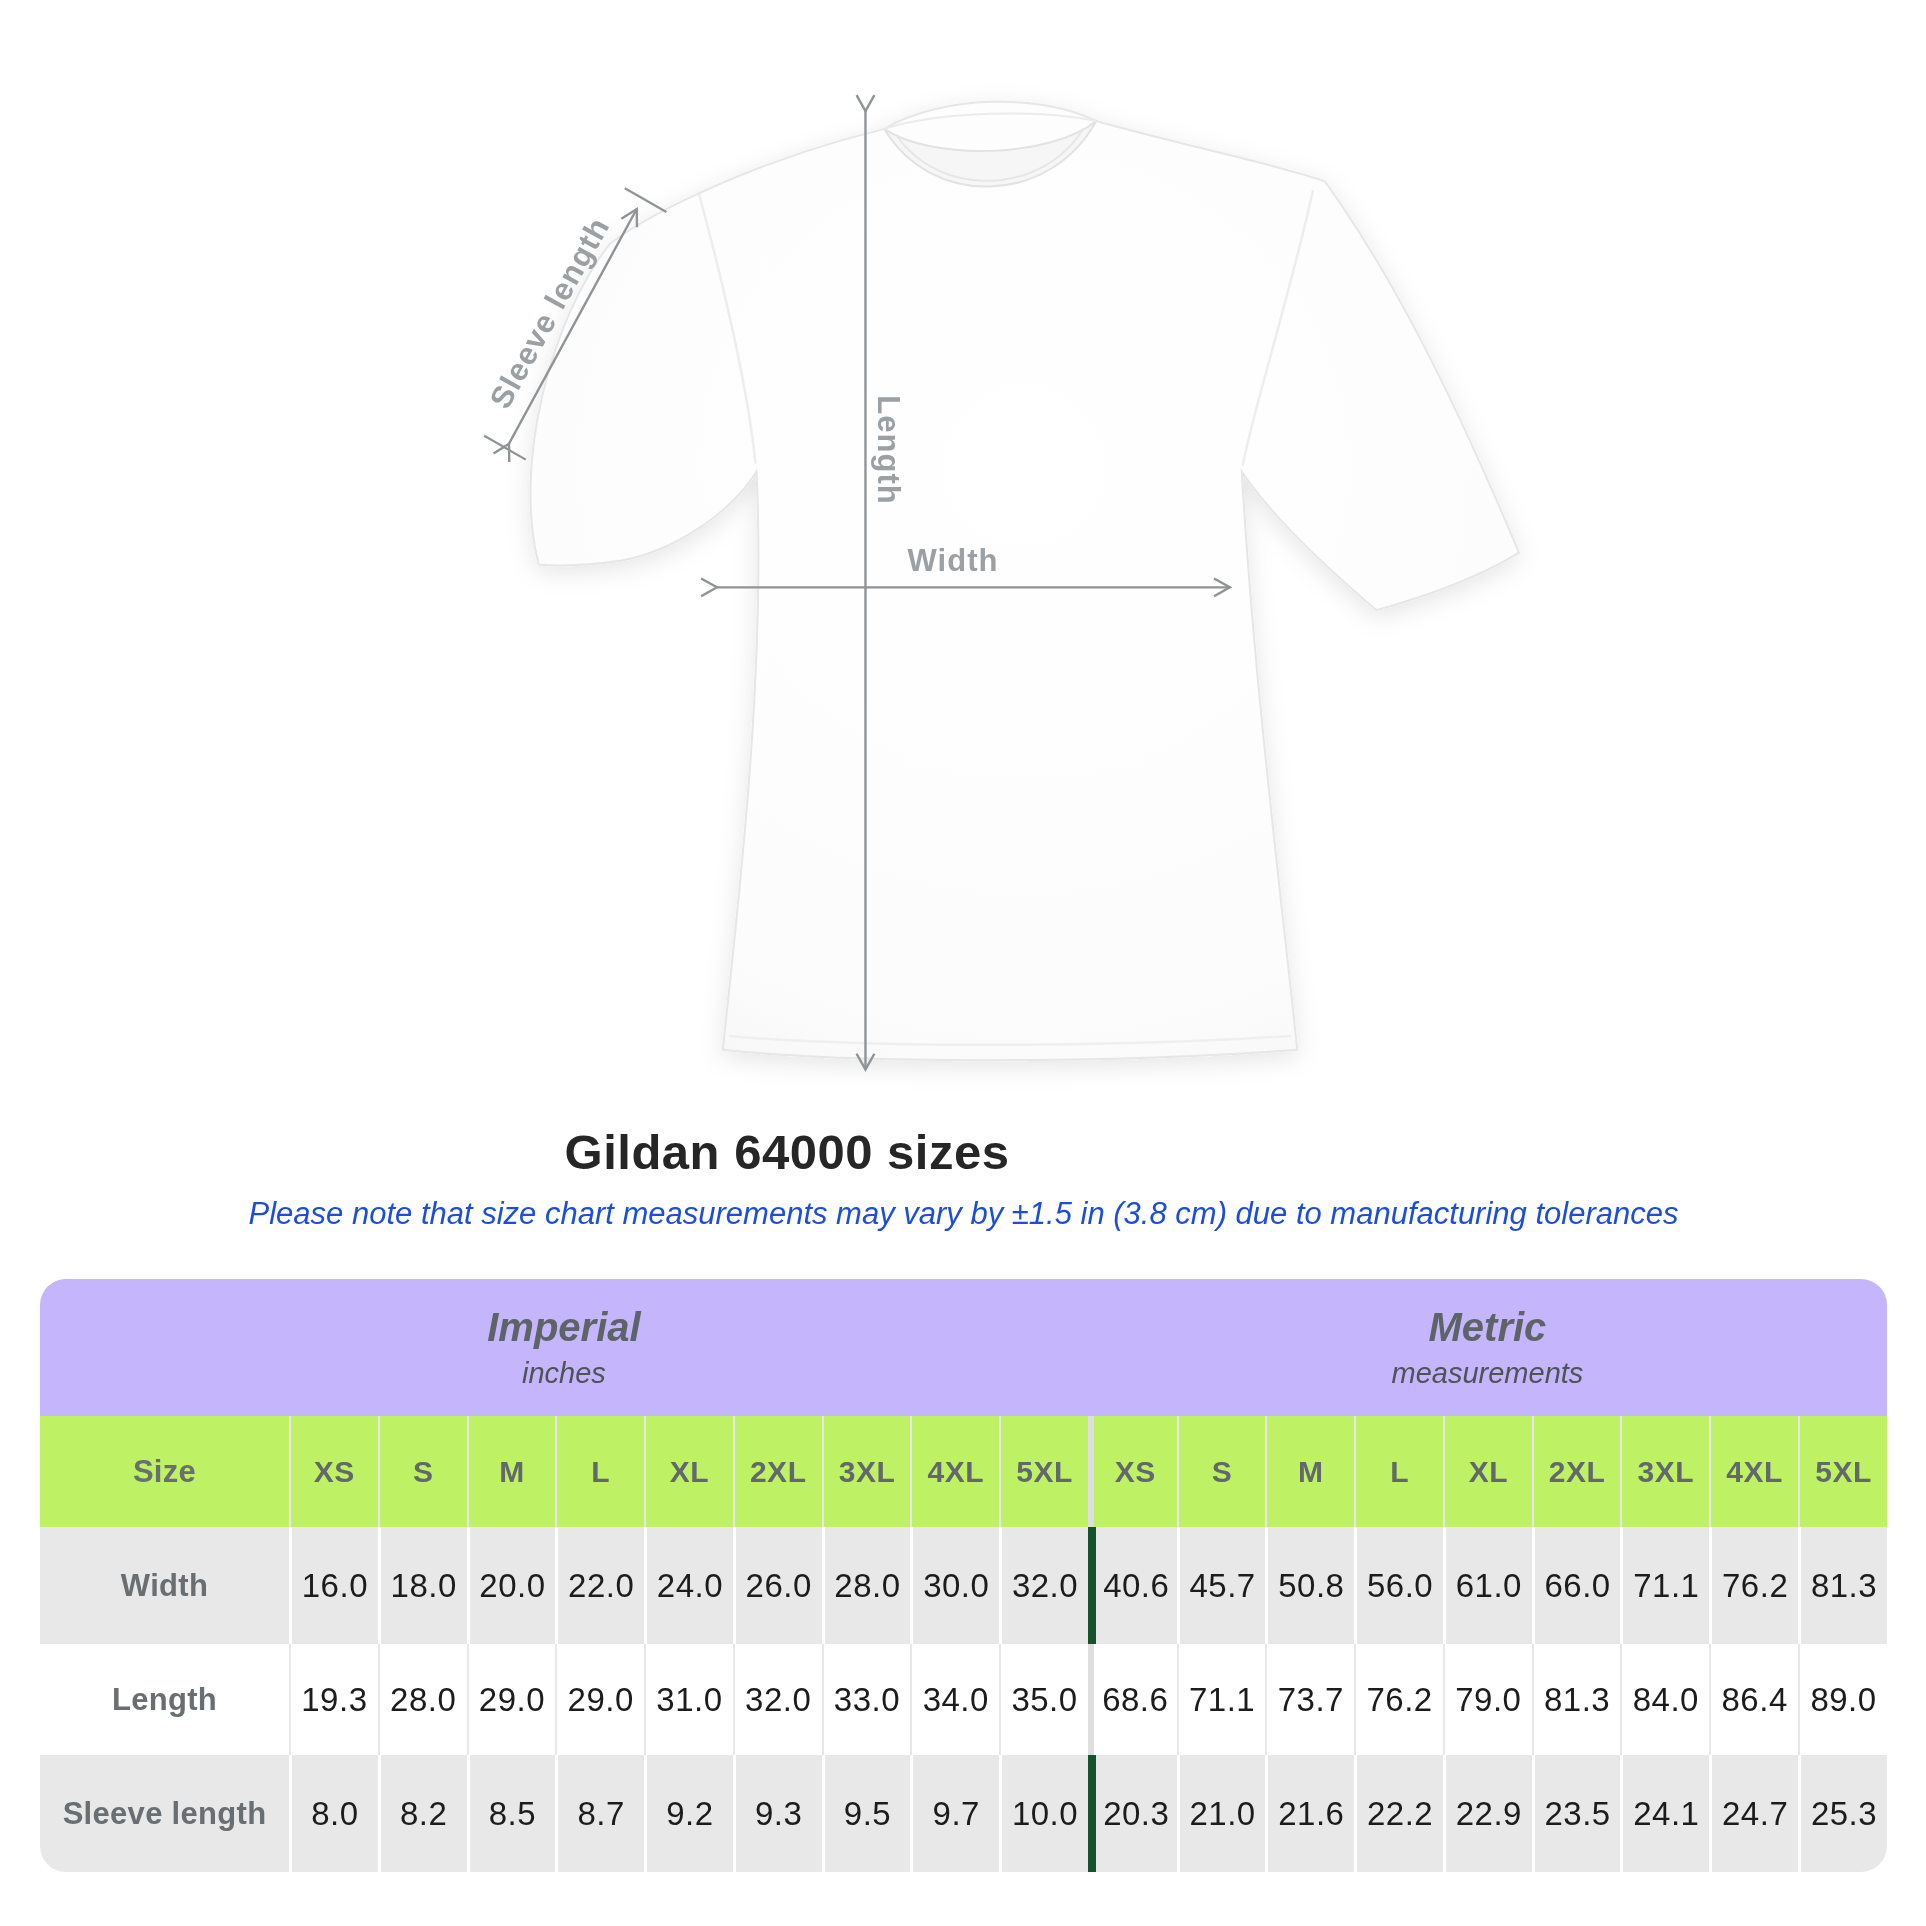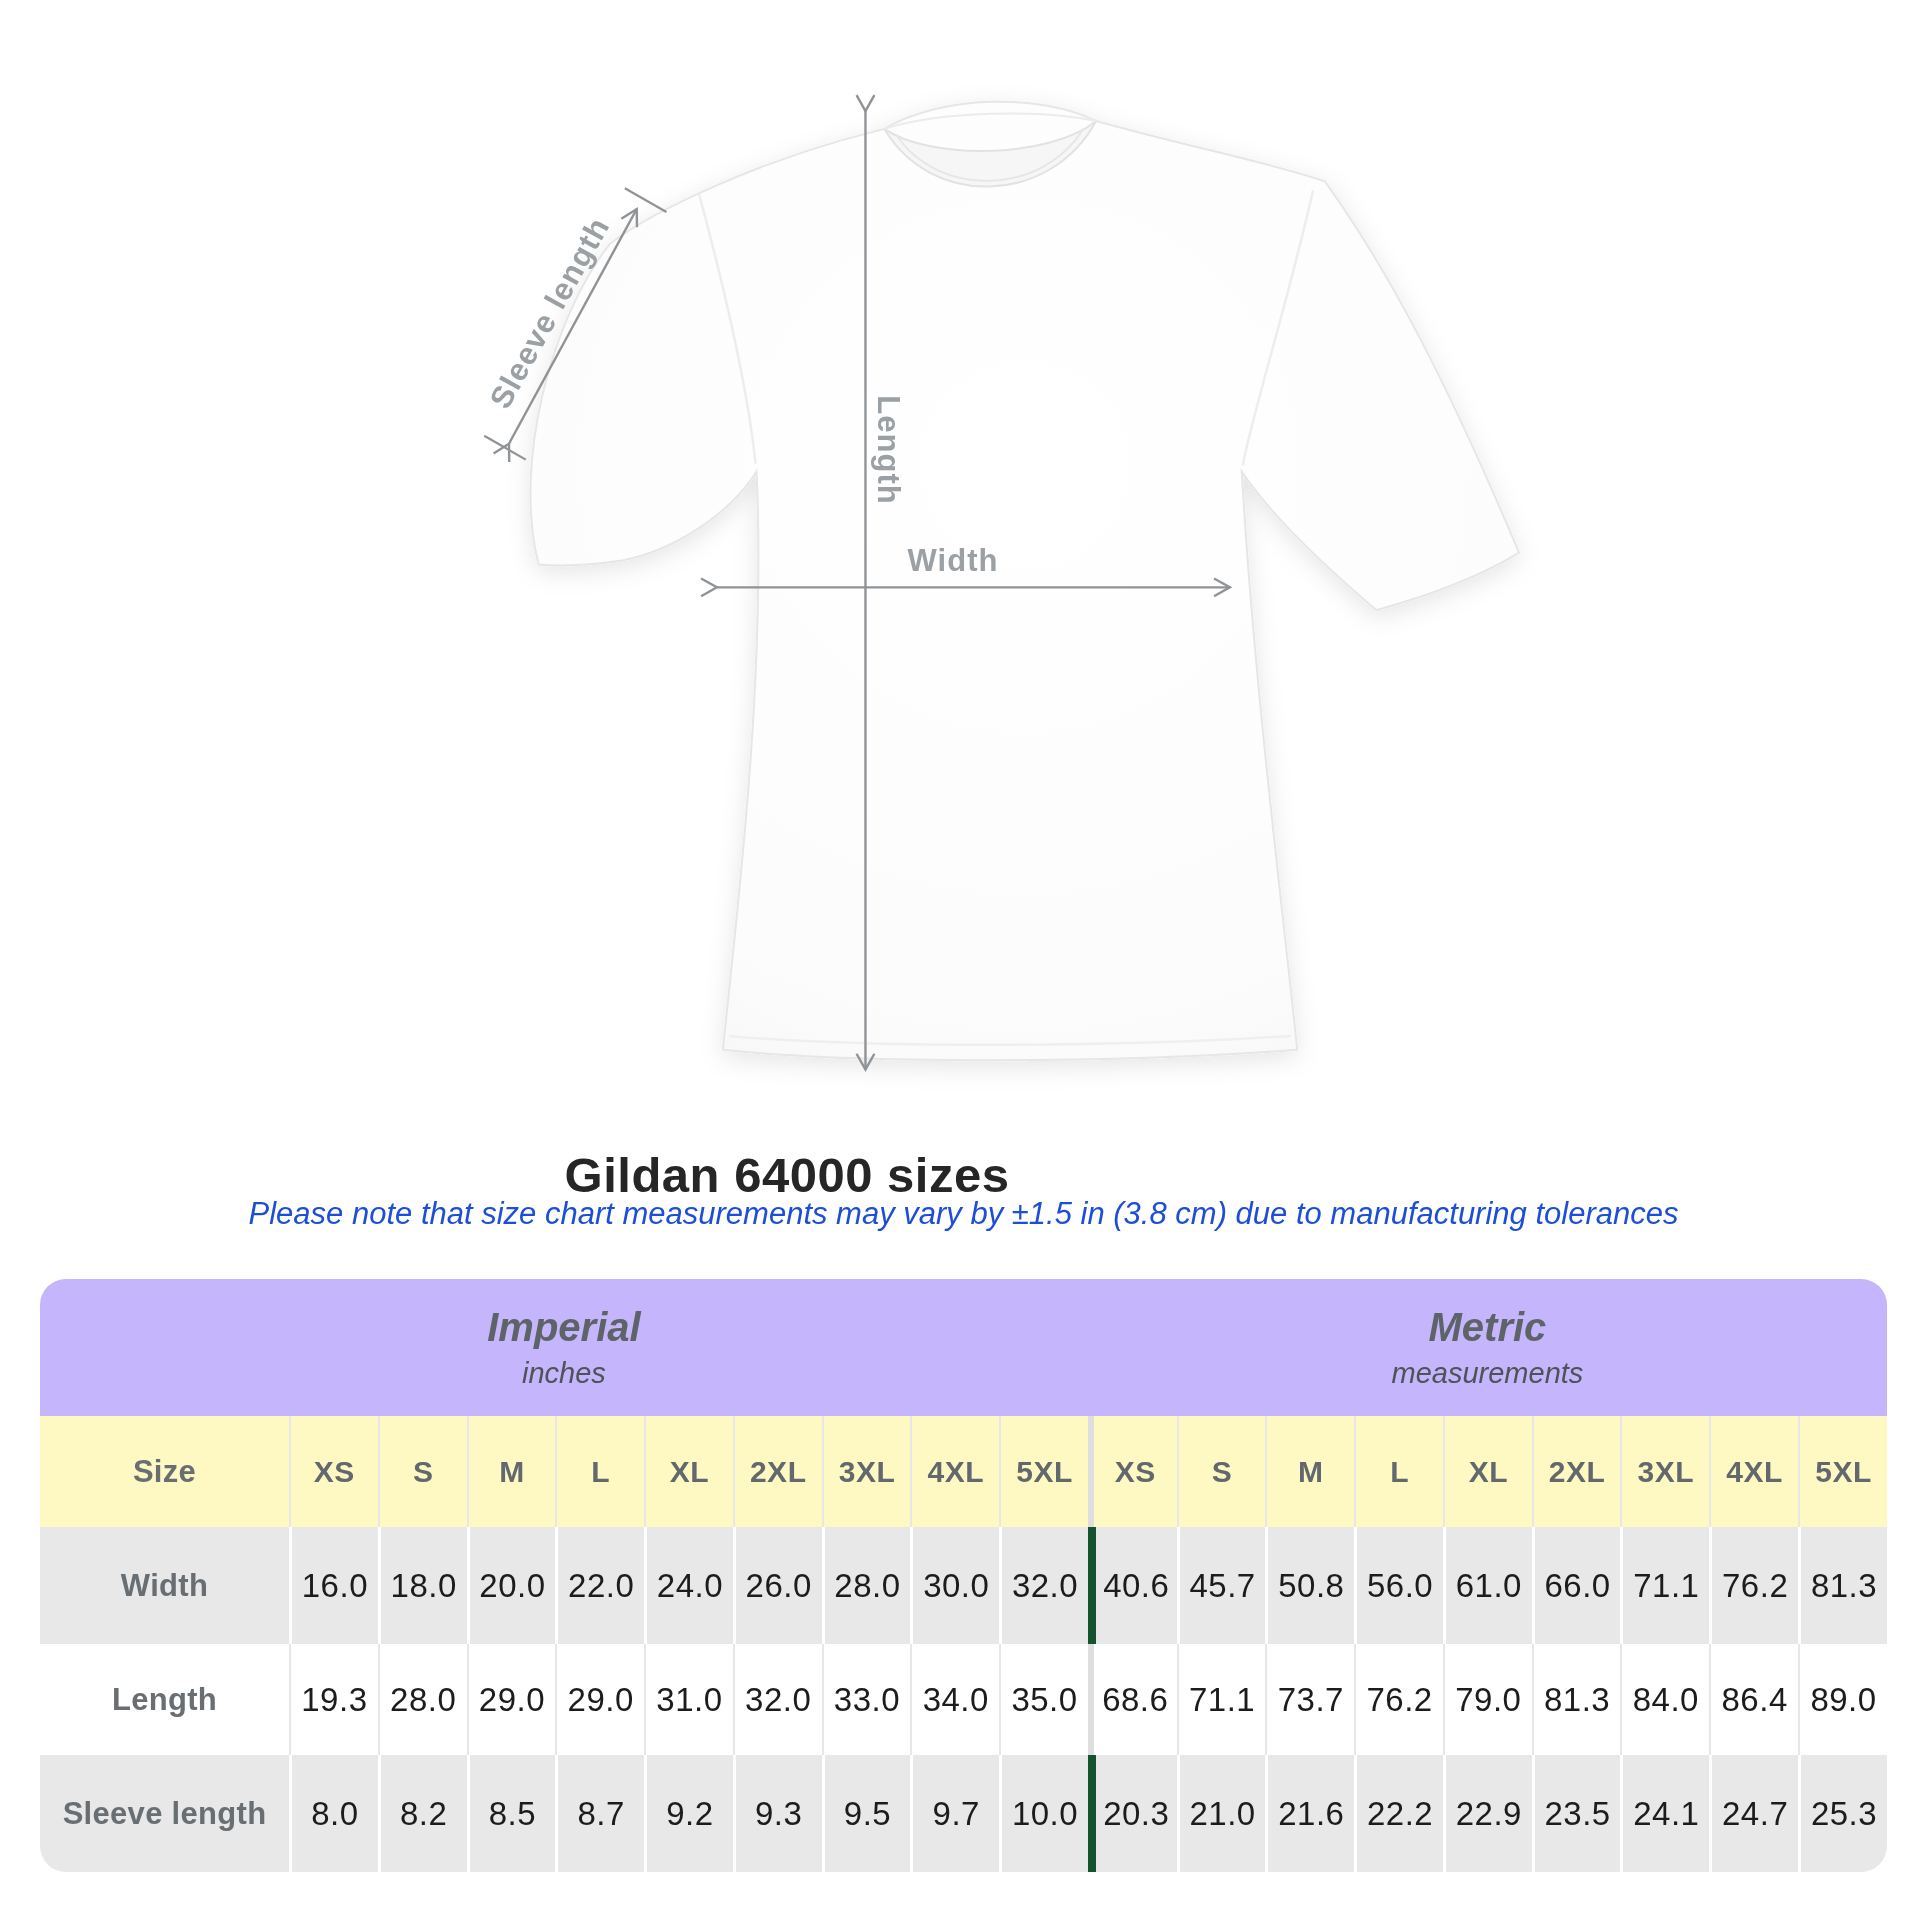"Gildan 64000 sizes" .title { top: 1147px -> 1124px }
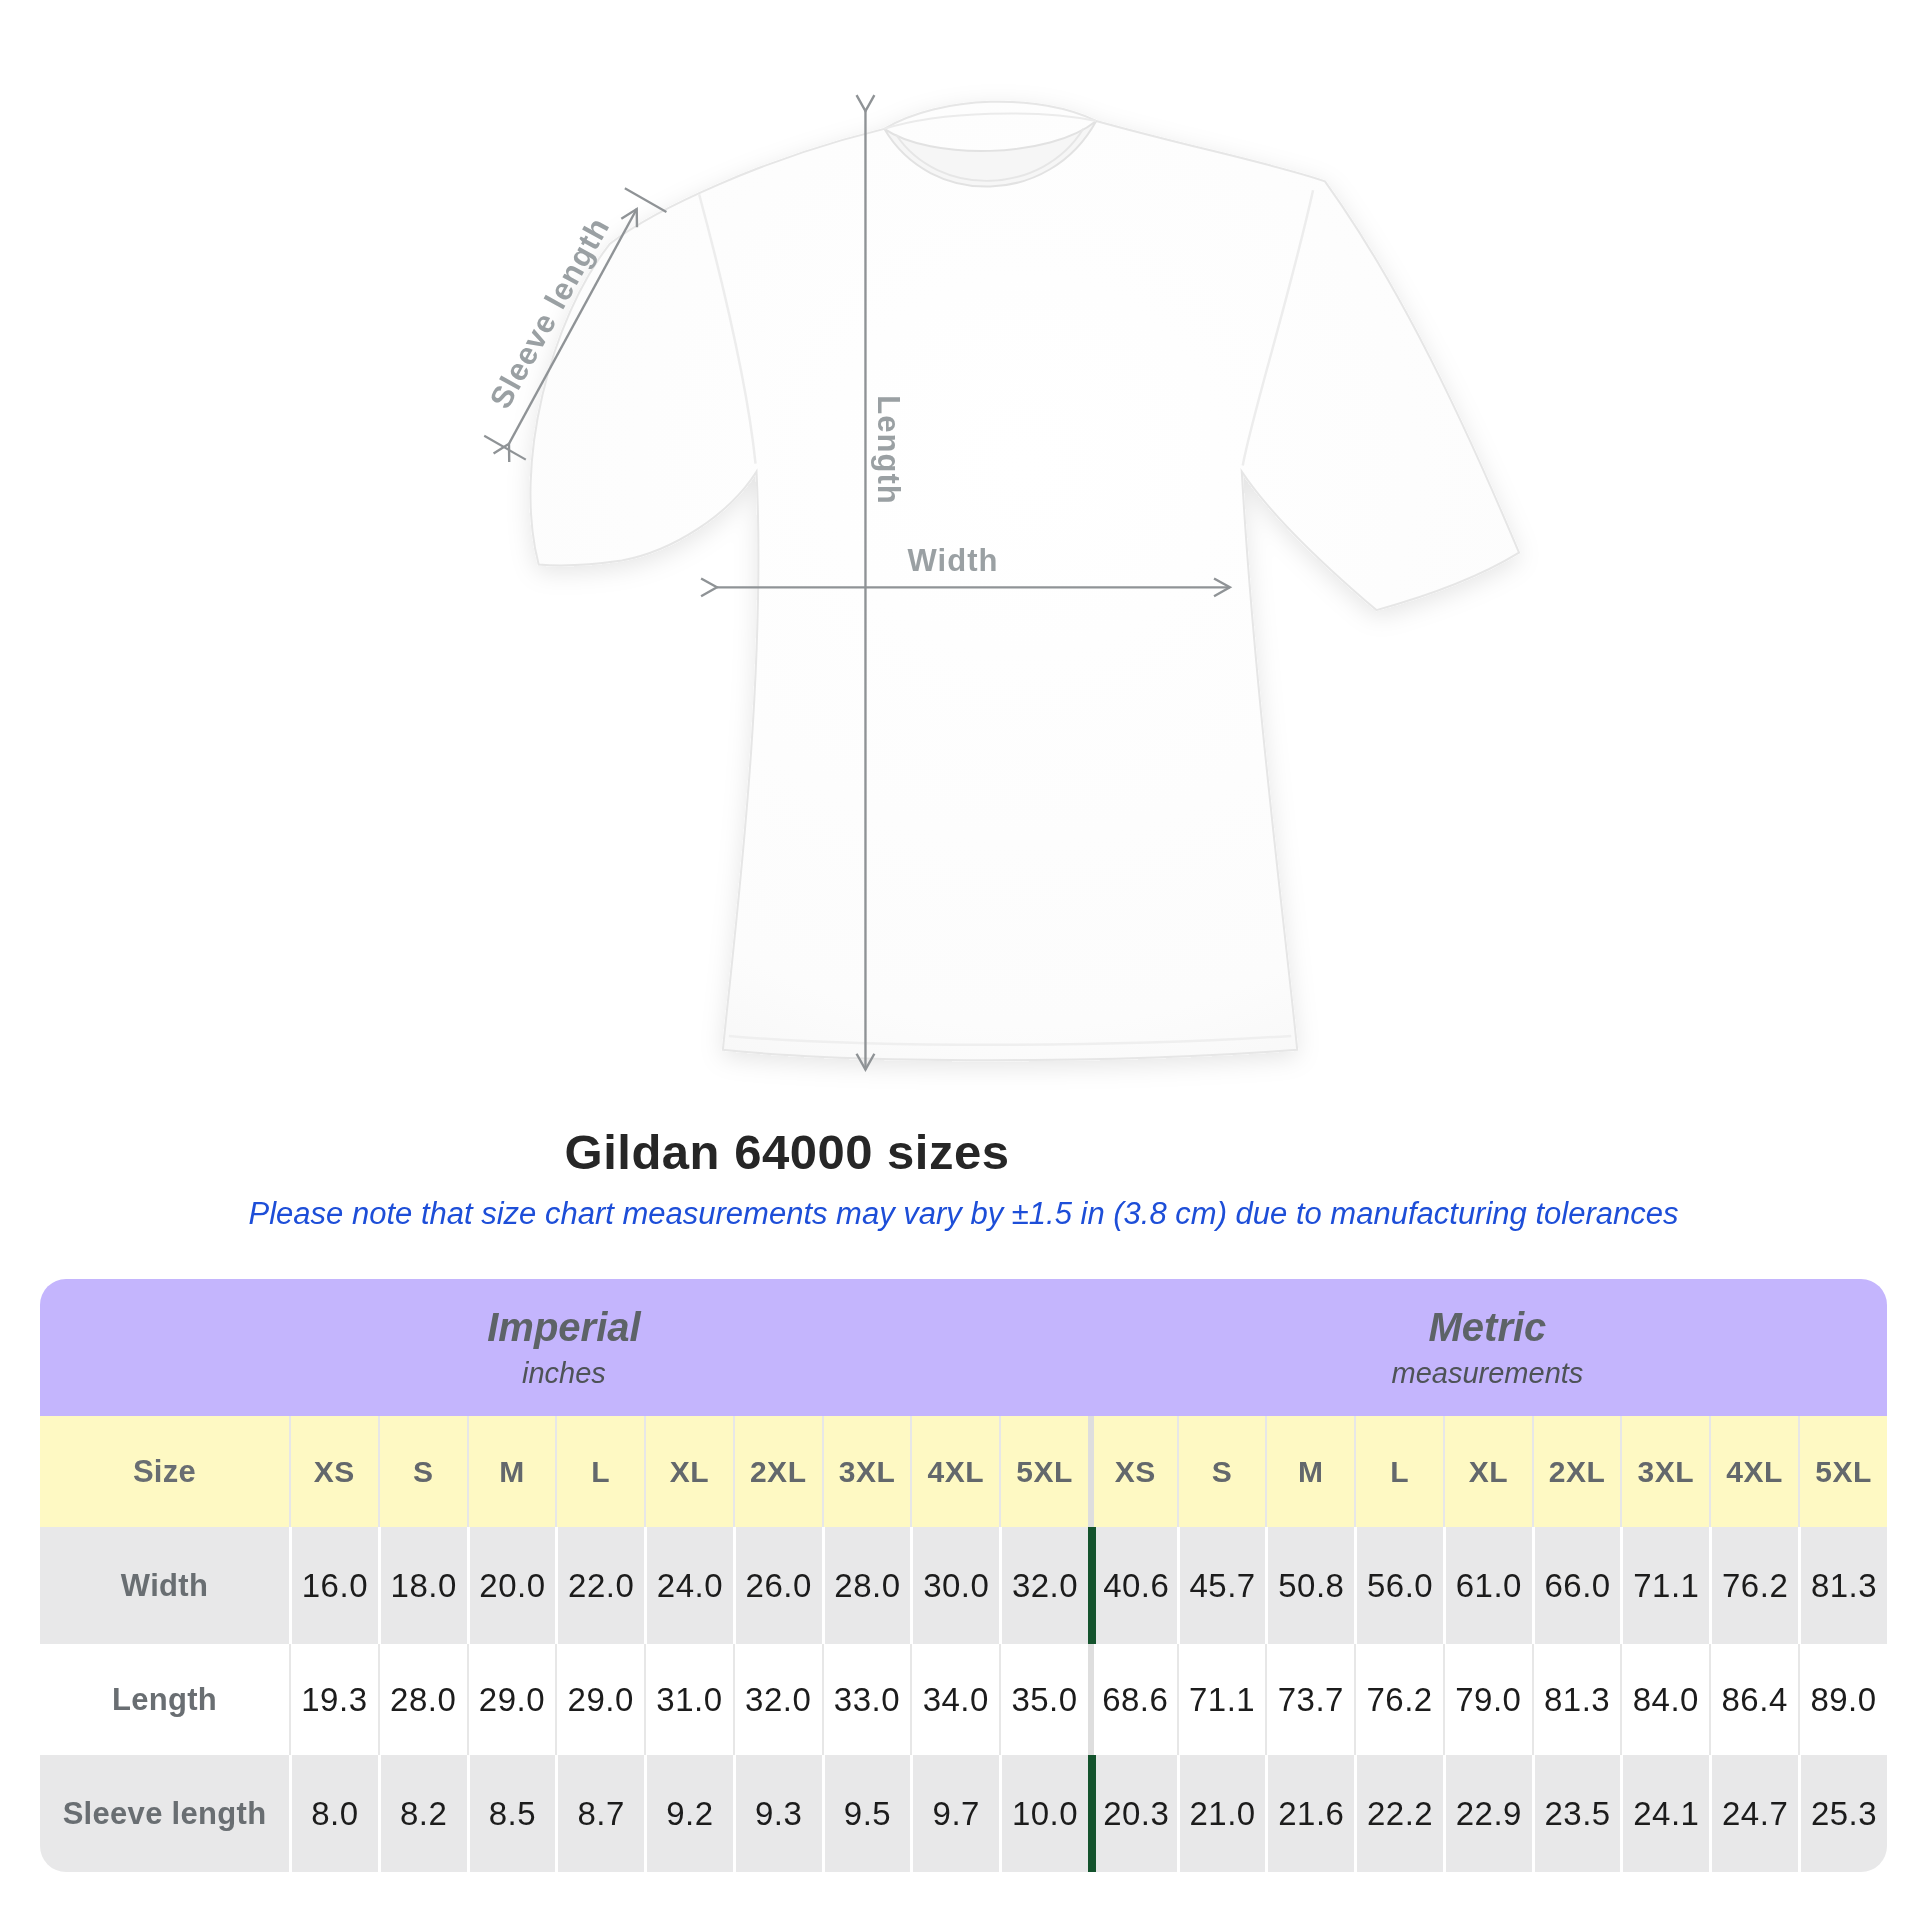"Size" tr.size-row { background: #fef9c3 -> #bef264 }
